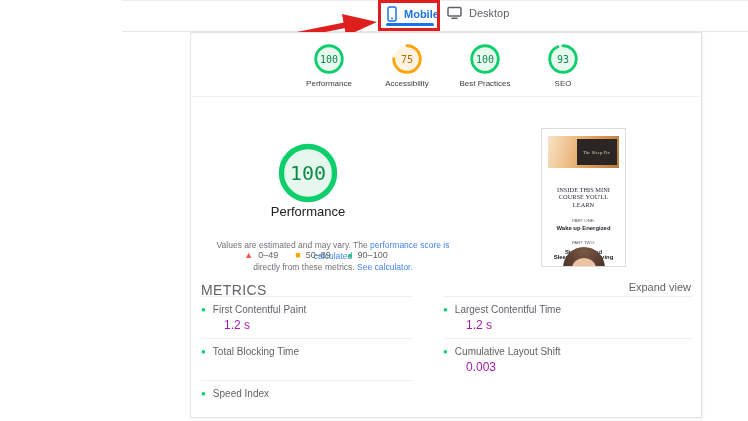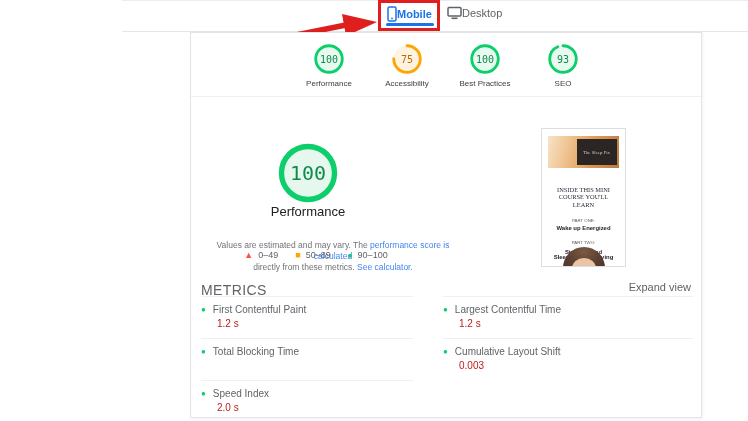"Mobile" .tab { gap: none -> 7px }
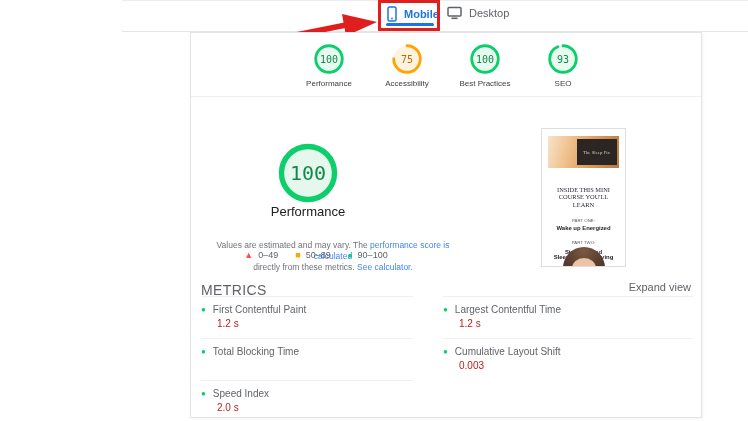"1.2 s" .m-value { color: #b91c1c -> #a21caf; font-size: 10px -> 12px; margin-left: 16px -> 23px }
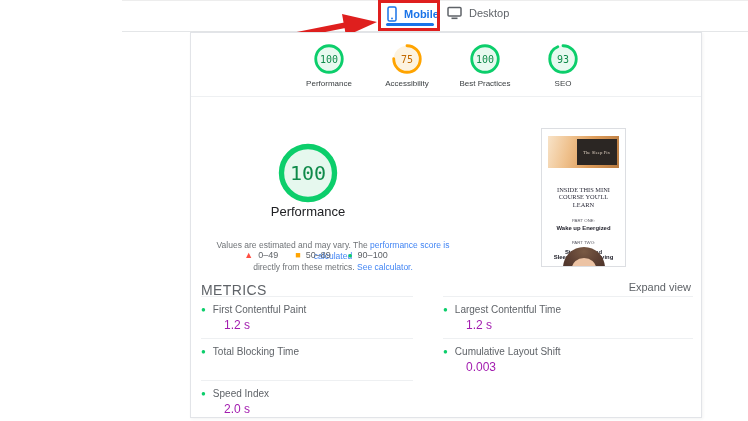"2.0 s" div.m-value { html: <div>2.0 s</div> -> none }
